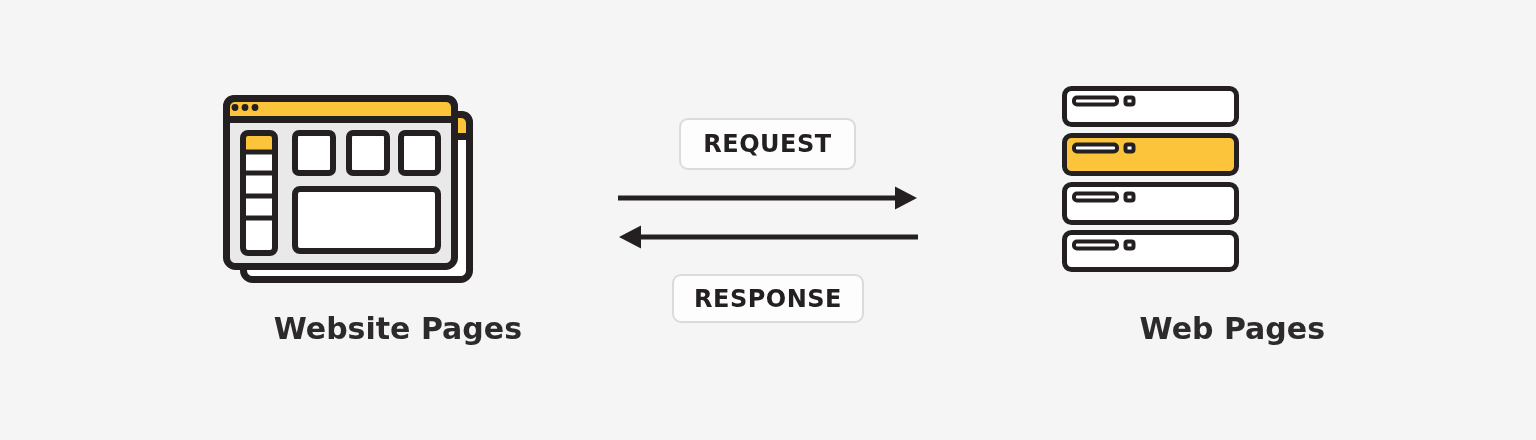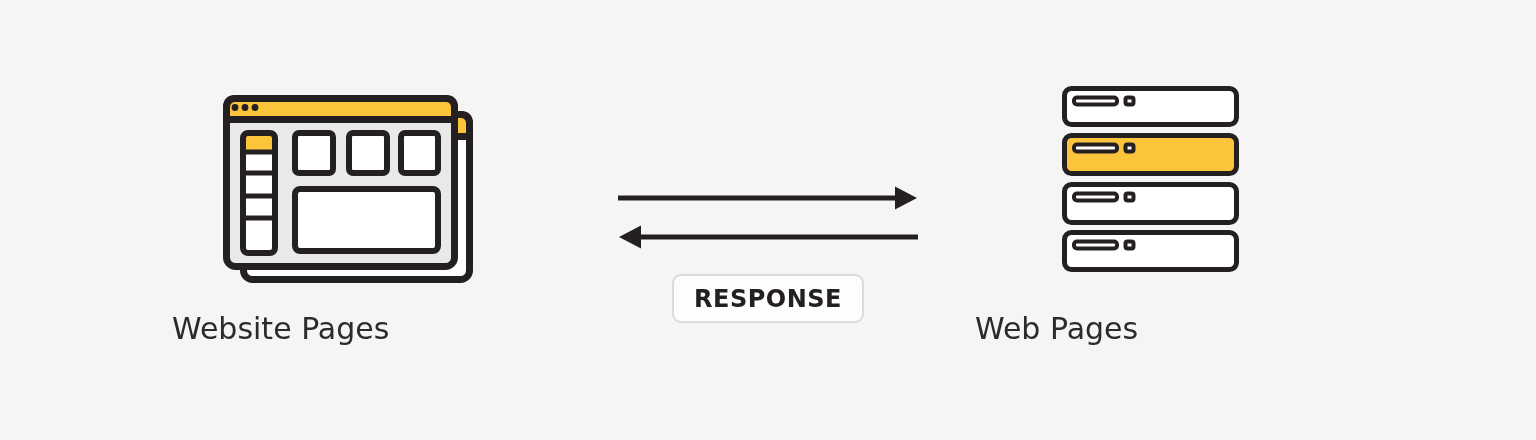"REQUEST" div.abs { html: none -> <div> <span>REQUEST</span> </div> }
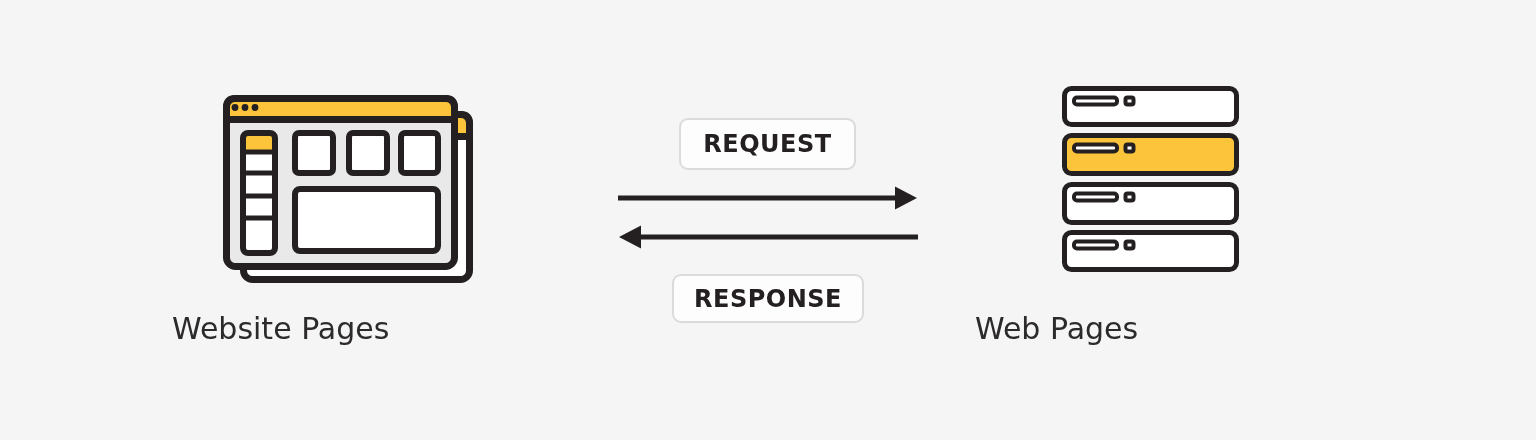"Website Pages" .caption { font-weight: 400 -> 700; text-align: left -> right }
